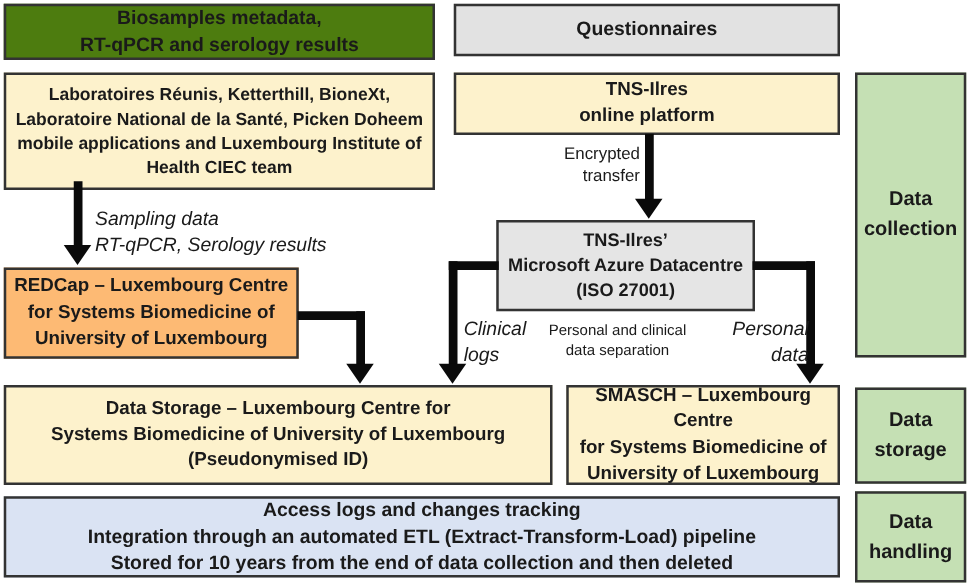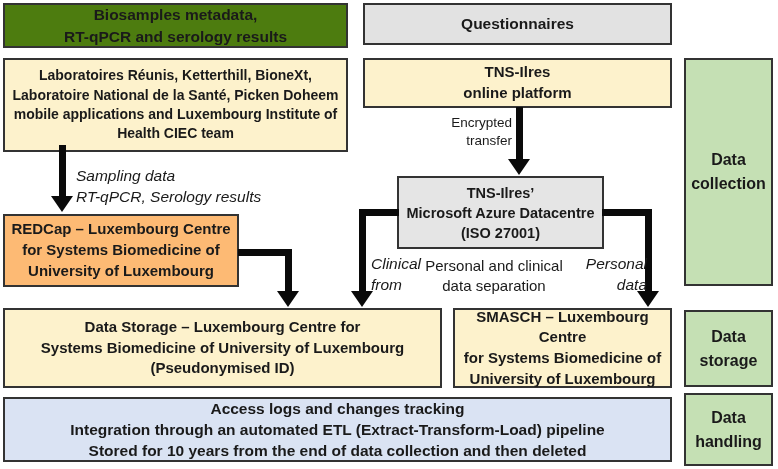"Clinical" div.elabel { text: from -> logs }
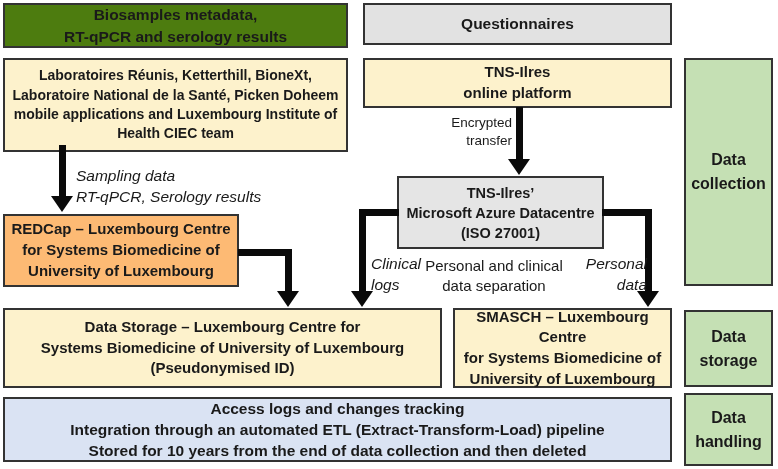"Personal and clinical" div.elabel { font-size: 15px -> 12px }
